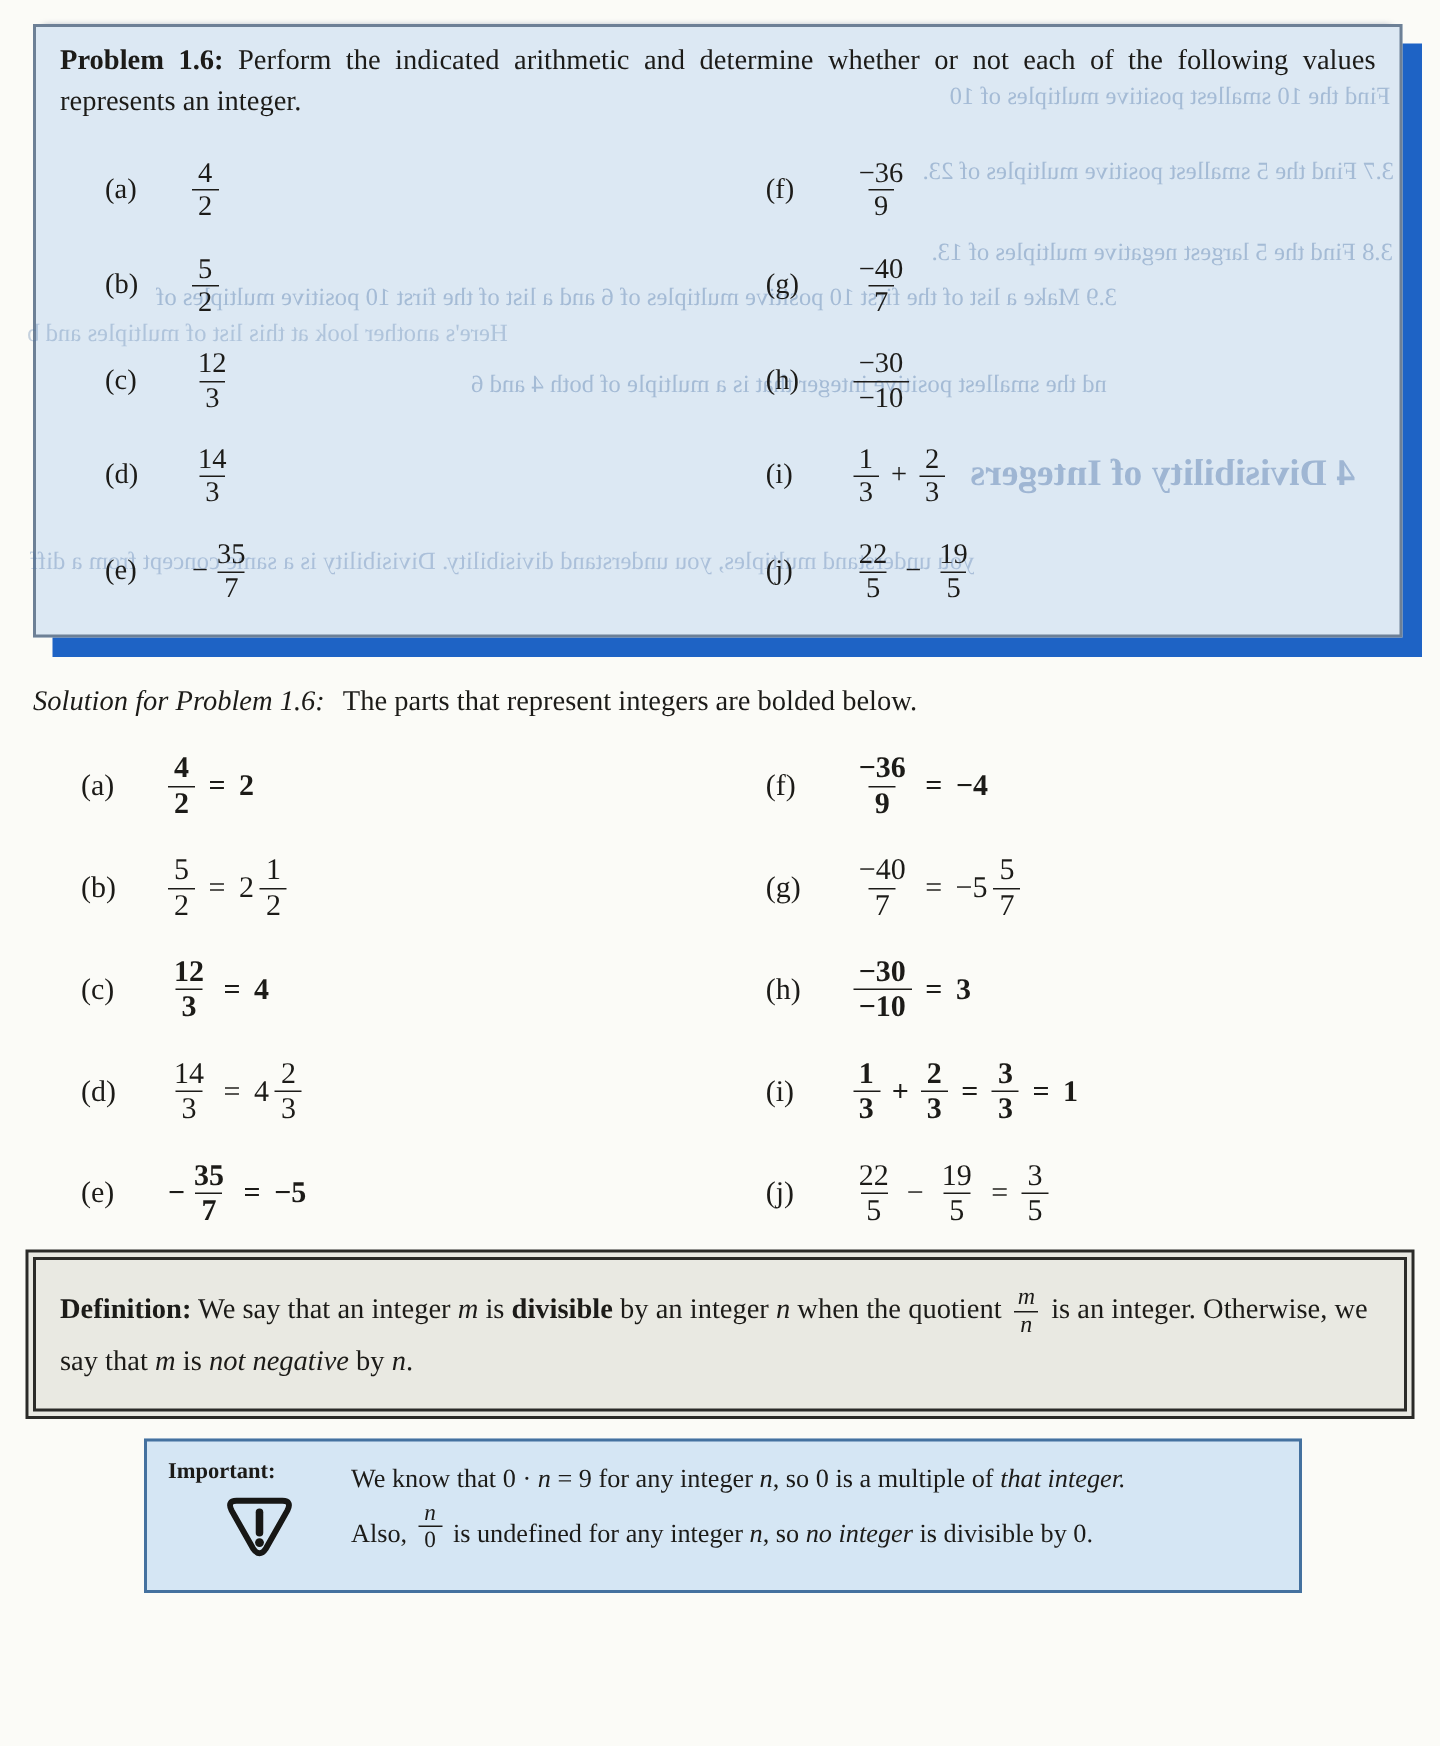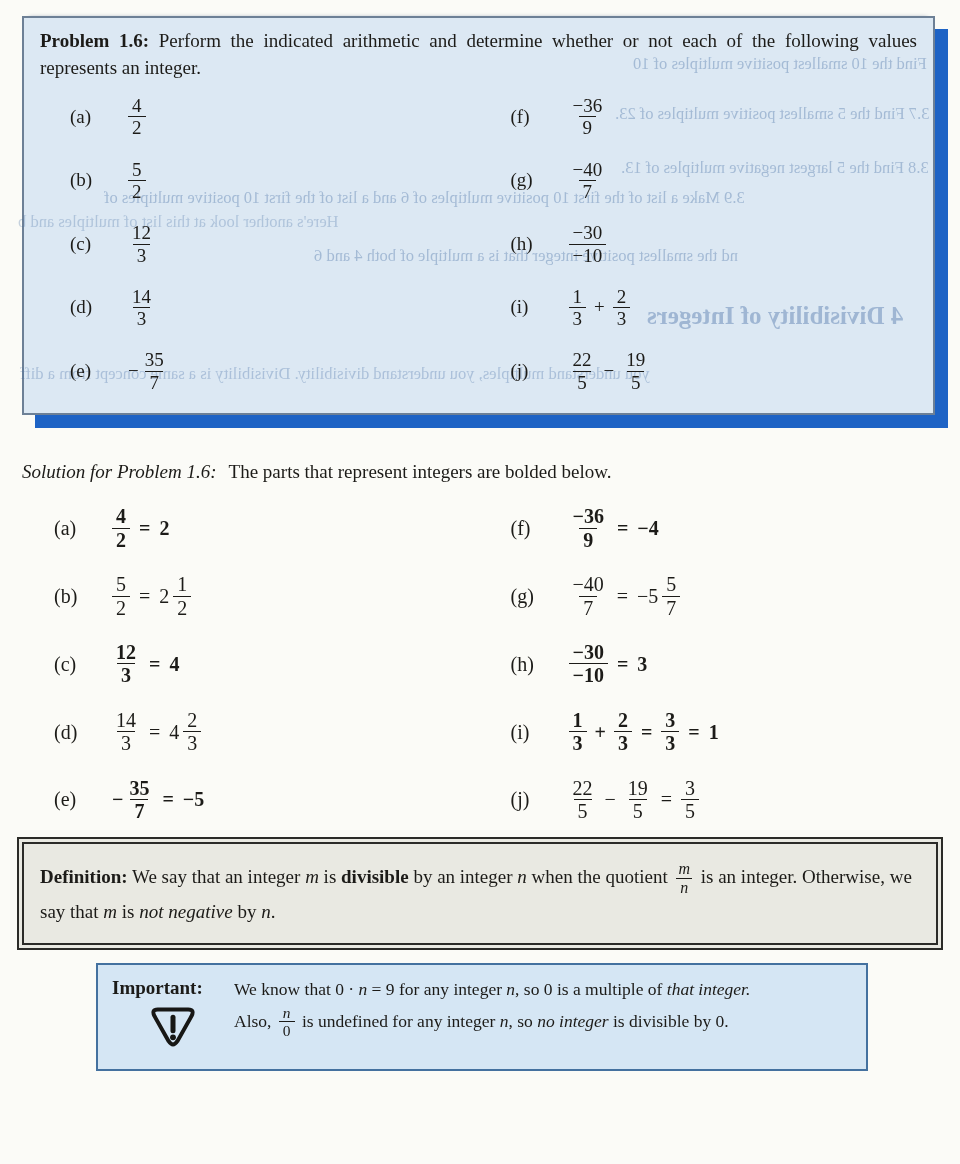"Problem 1.6: Perform the indicated" .problem-box .intro { margin: 2px 2px 8px 2px -> 2px 2px 18px 2px }
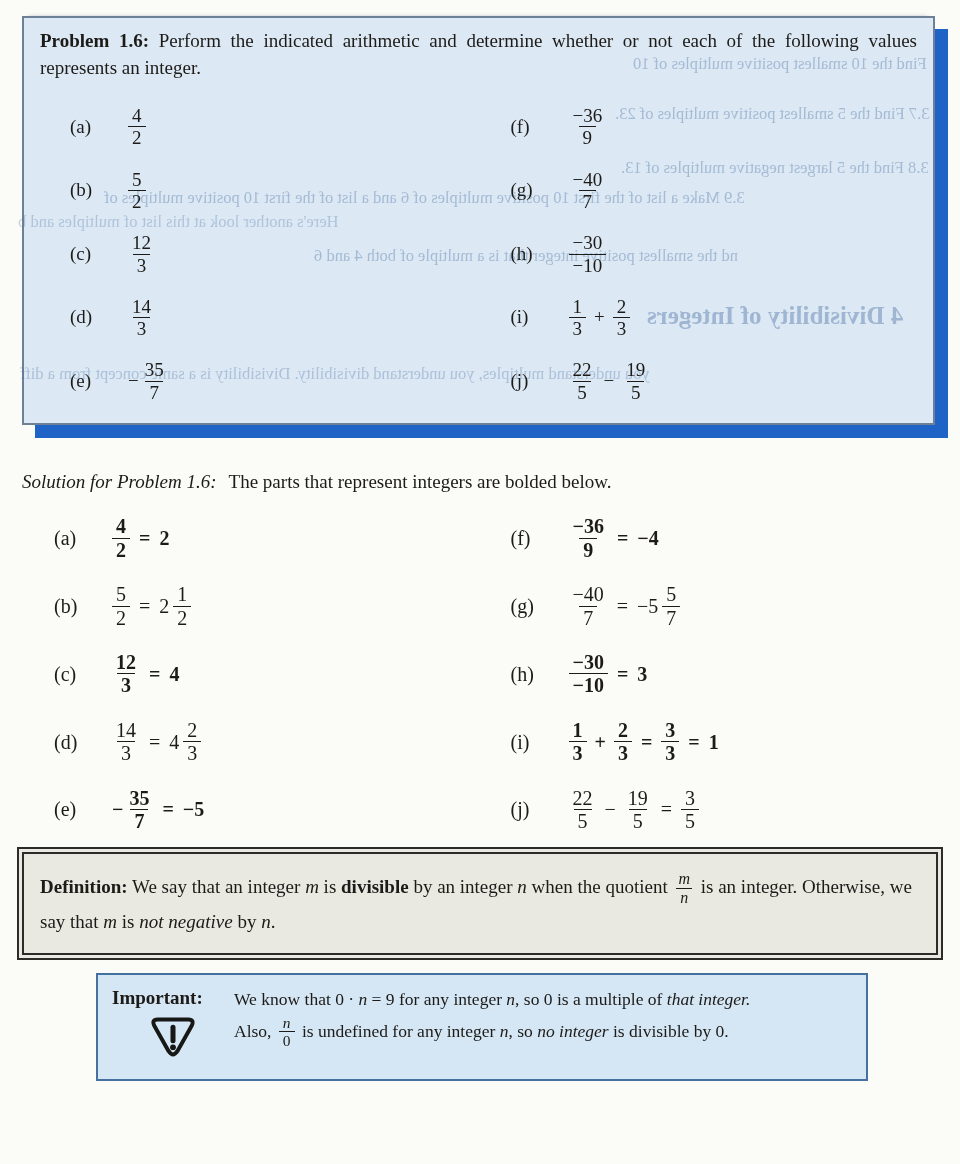"Solution for Problem 1.6: The" .sol-head { margin: 44px 22px 0 22px -> 30px 22px 0 22px }
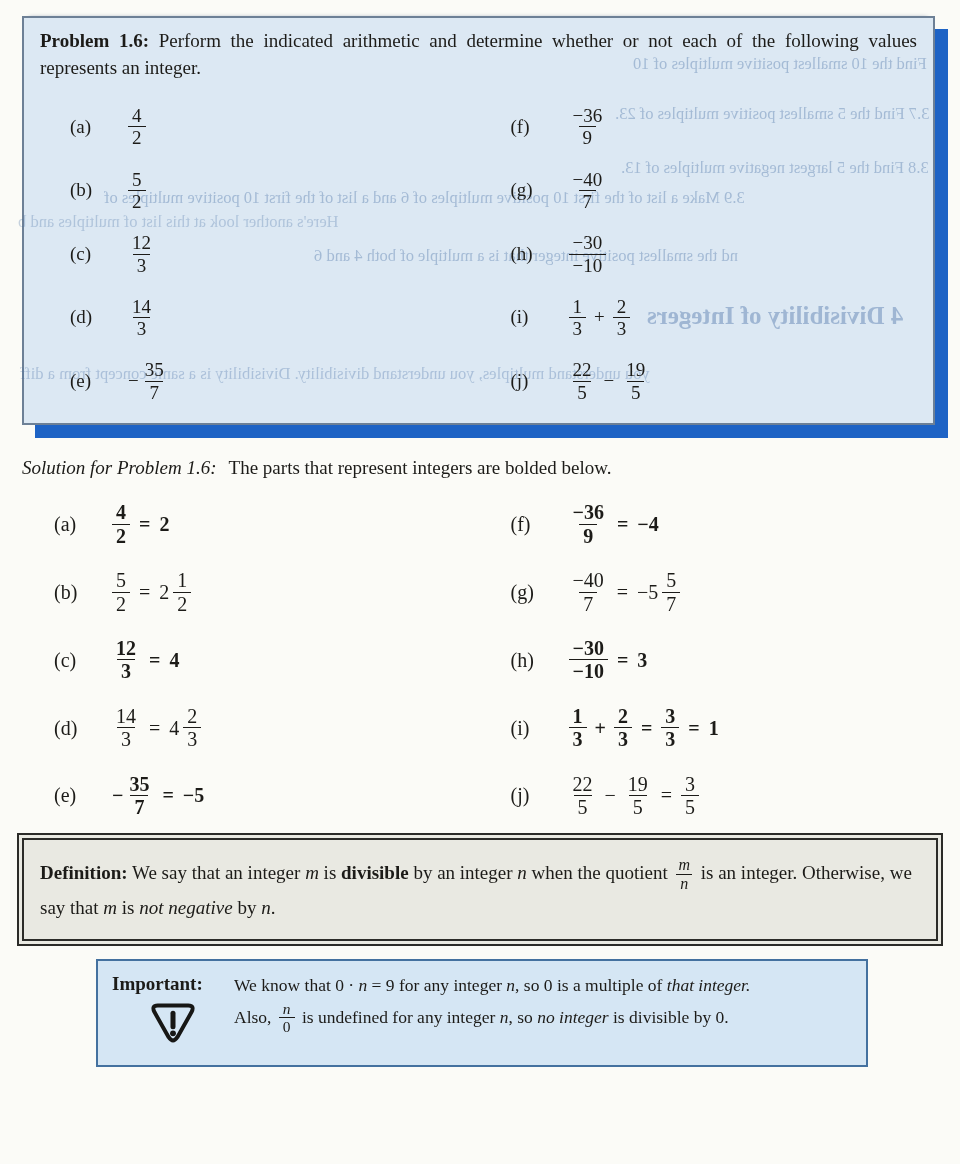"Important:" .imp-label { font-size: 19px -> 15px }
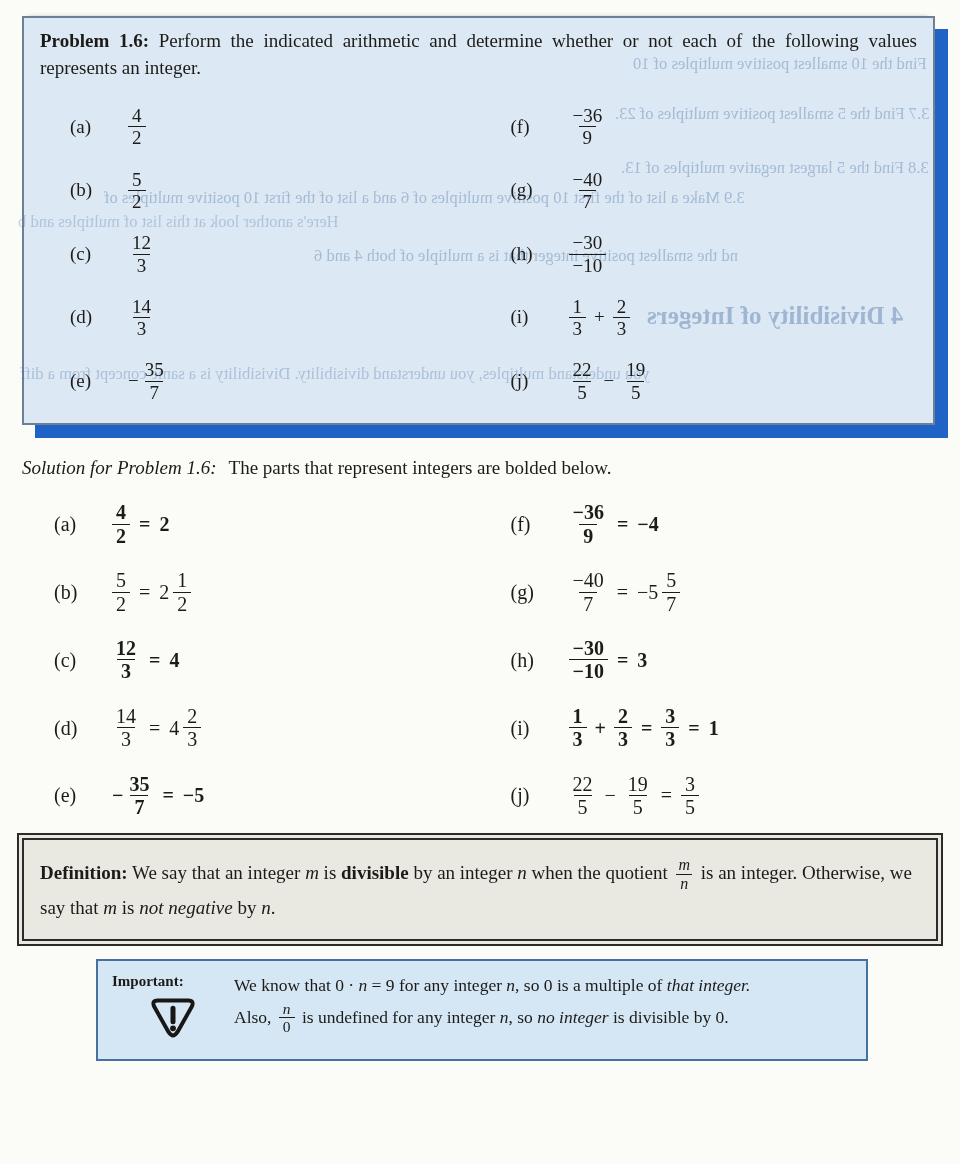"We know that 0 ·" .imp-line { align-items: center -> flex-end }
